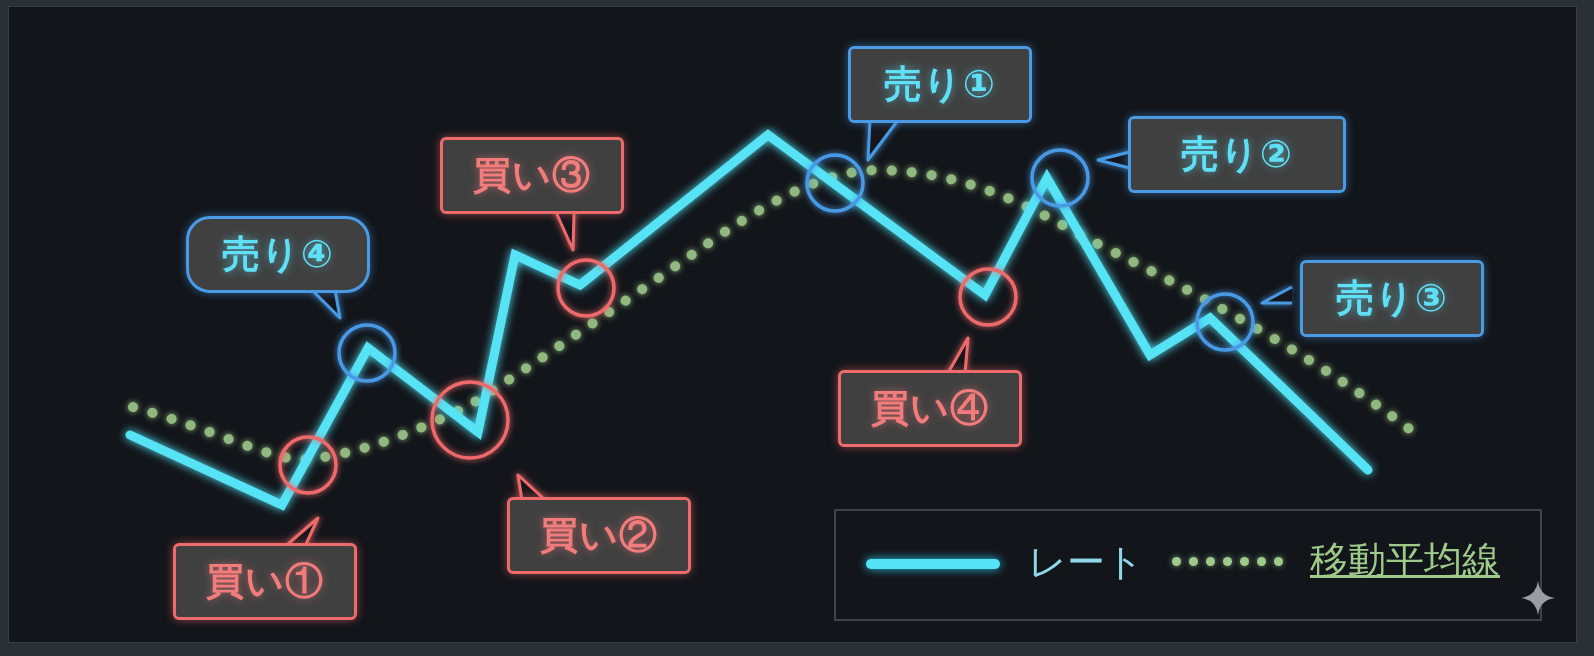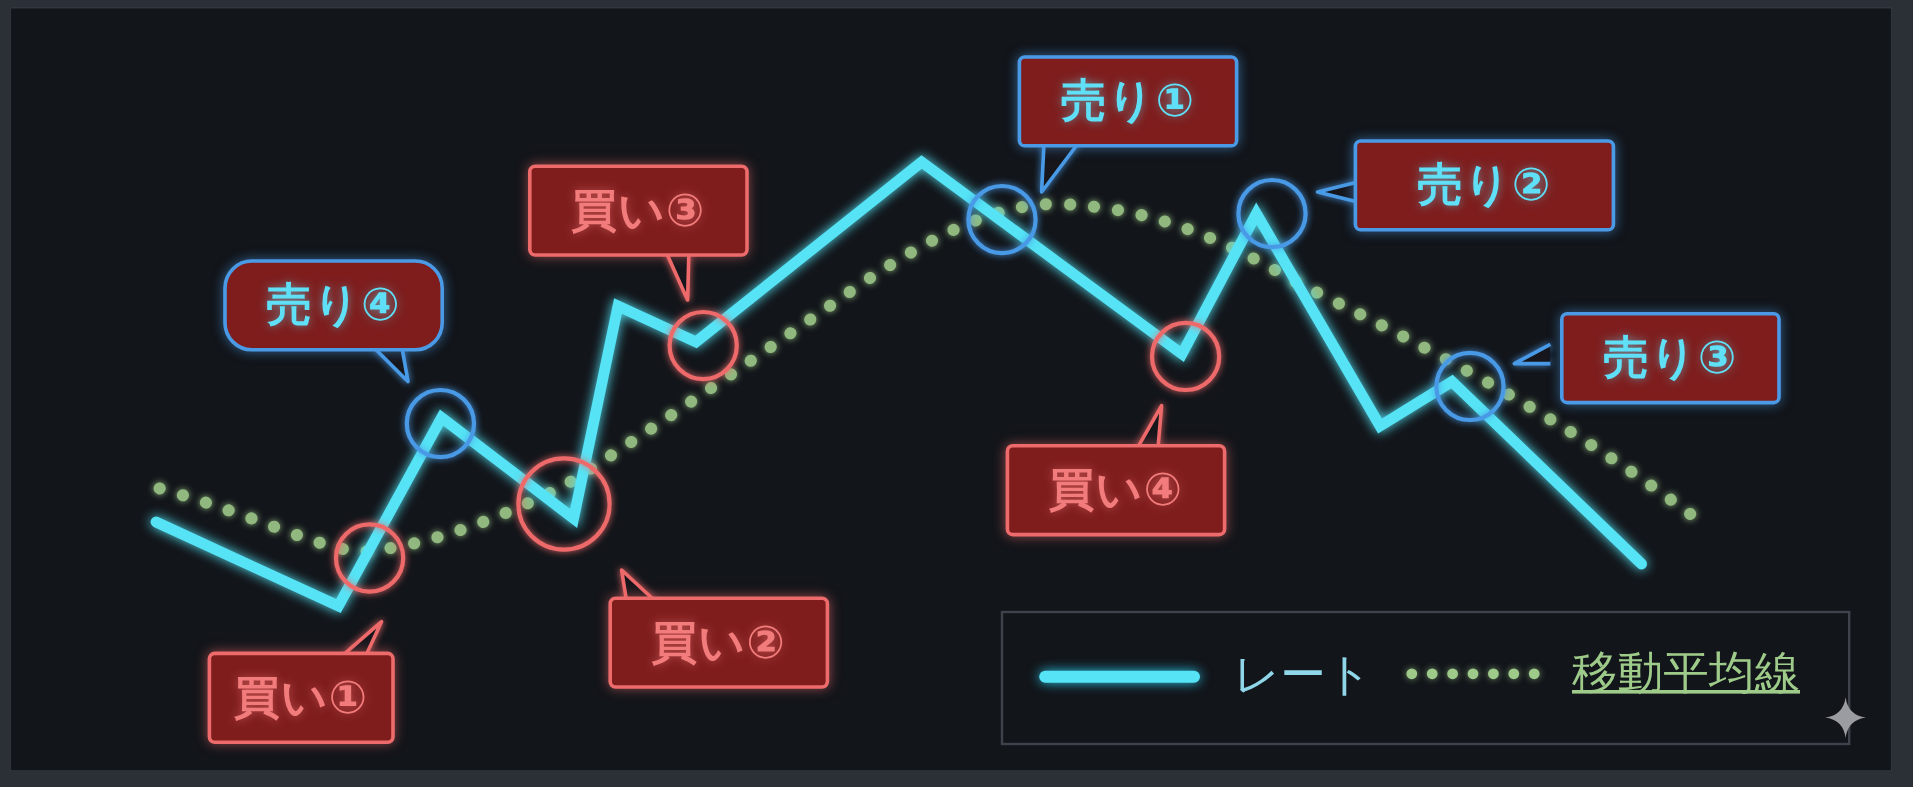"売り①" .callout { background: #7f1d1d -> #404040 }
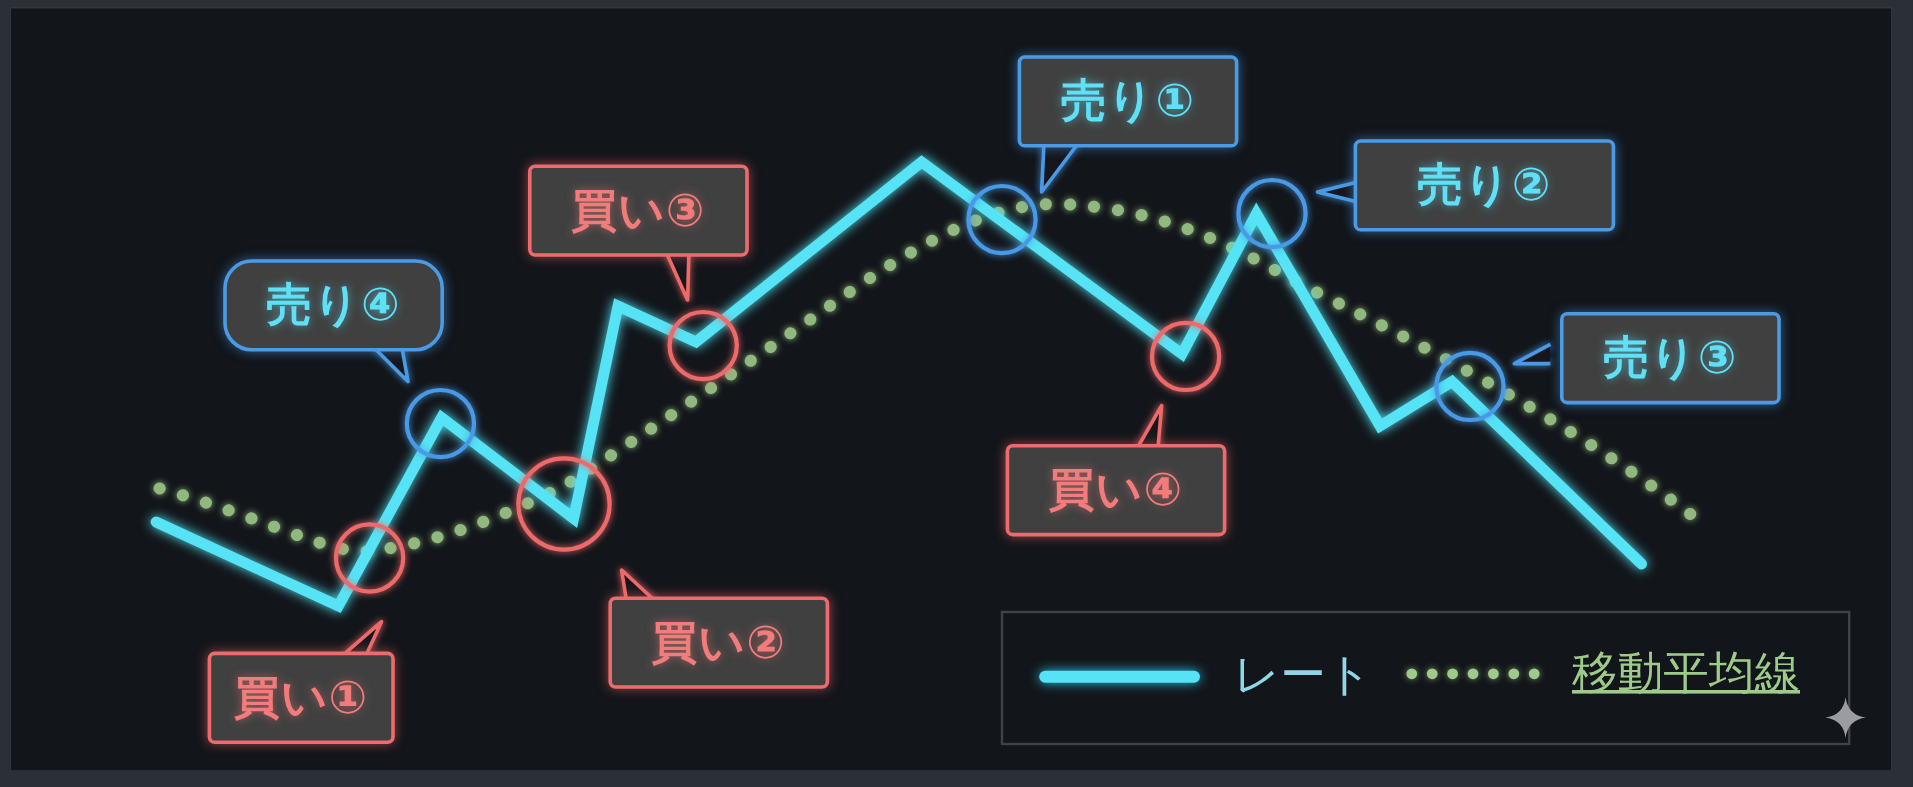"買い③" .callout.buy { font-family: none -> Liberation Mono, monospace }
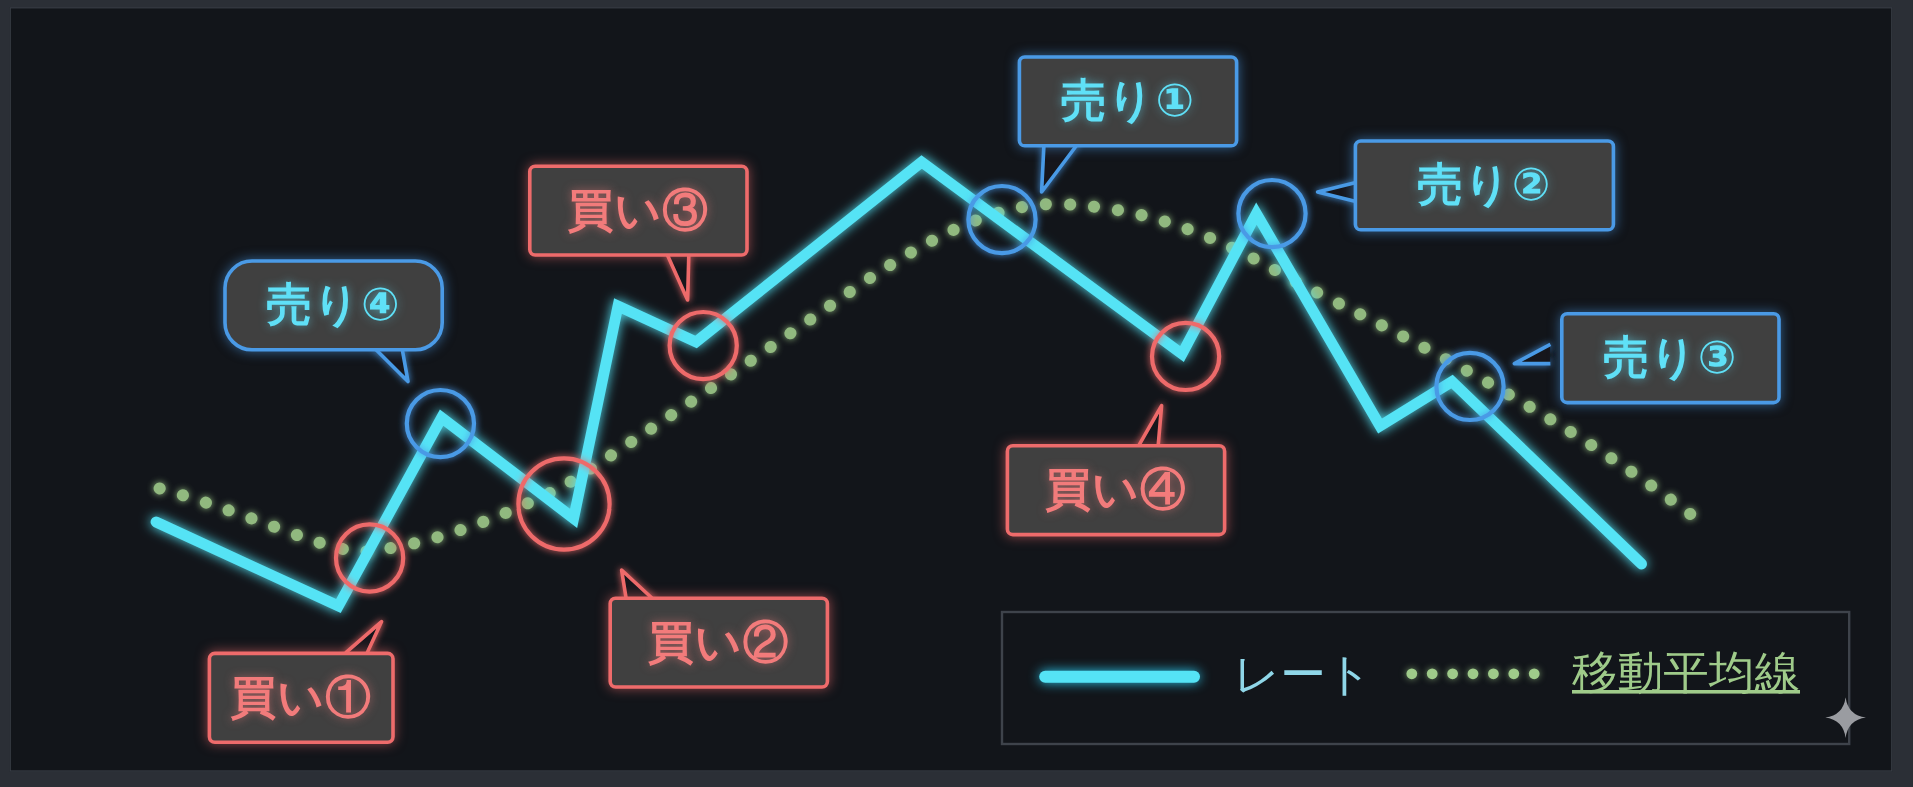"買い①" div.callout { width: 156px -> 184px }
